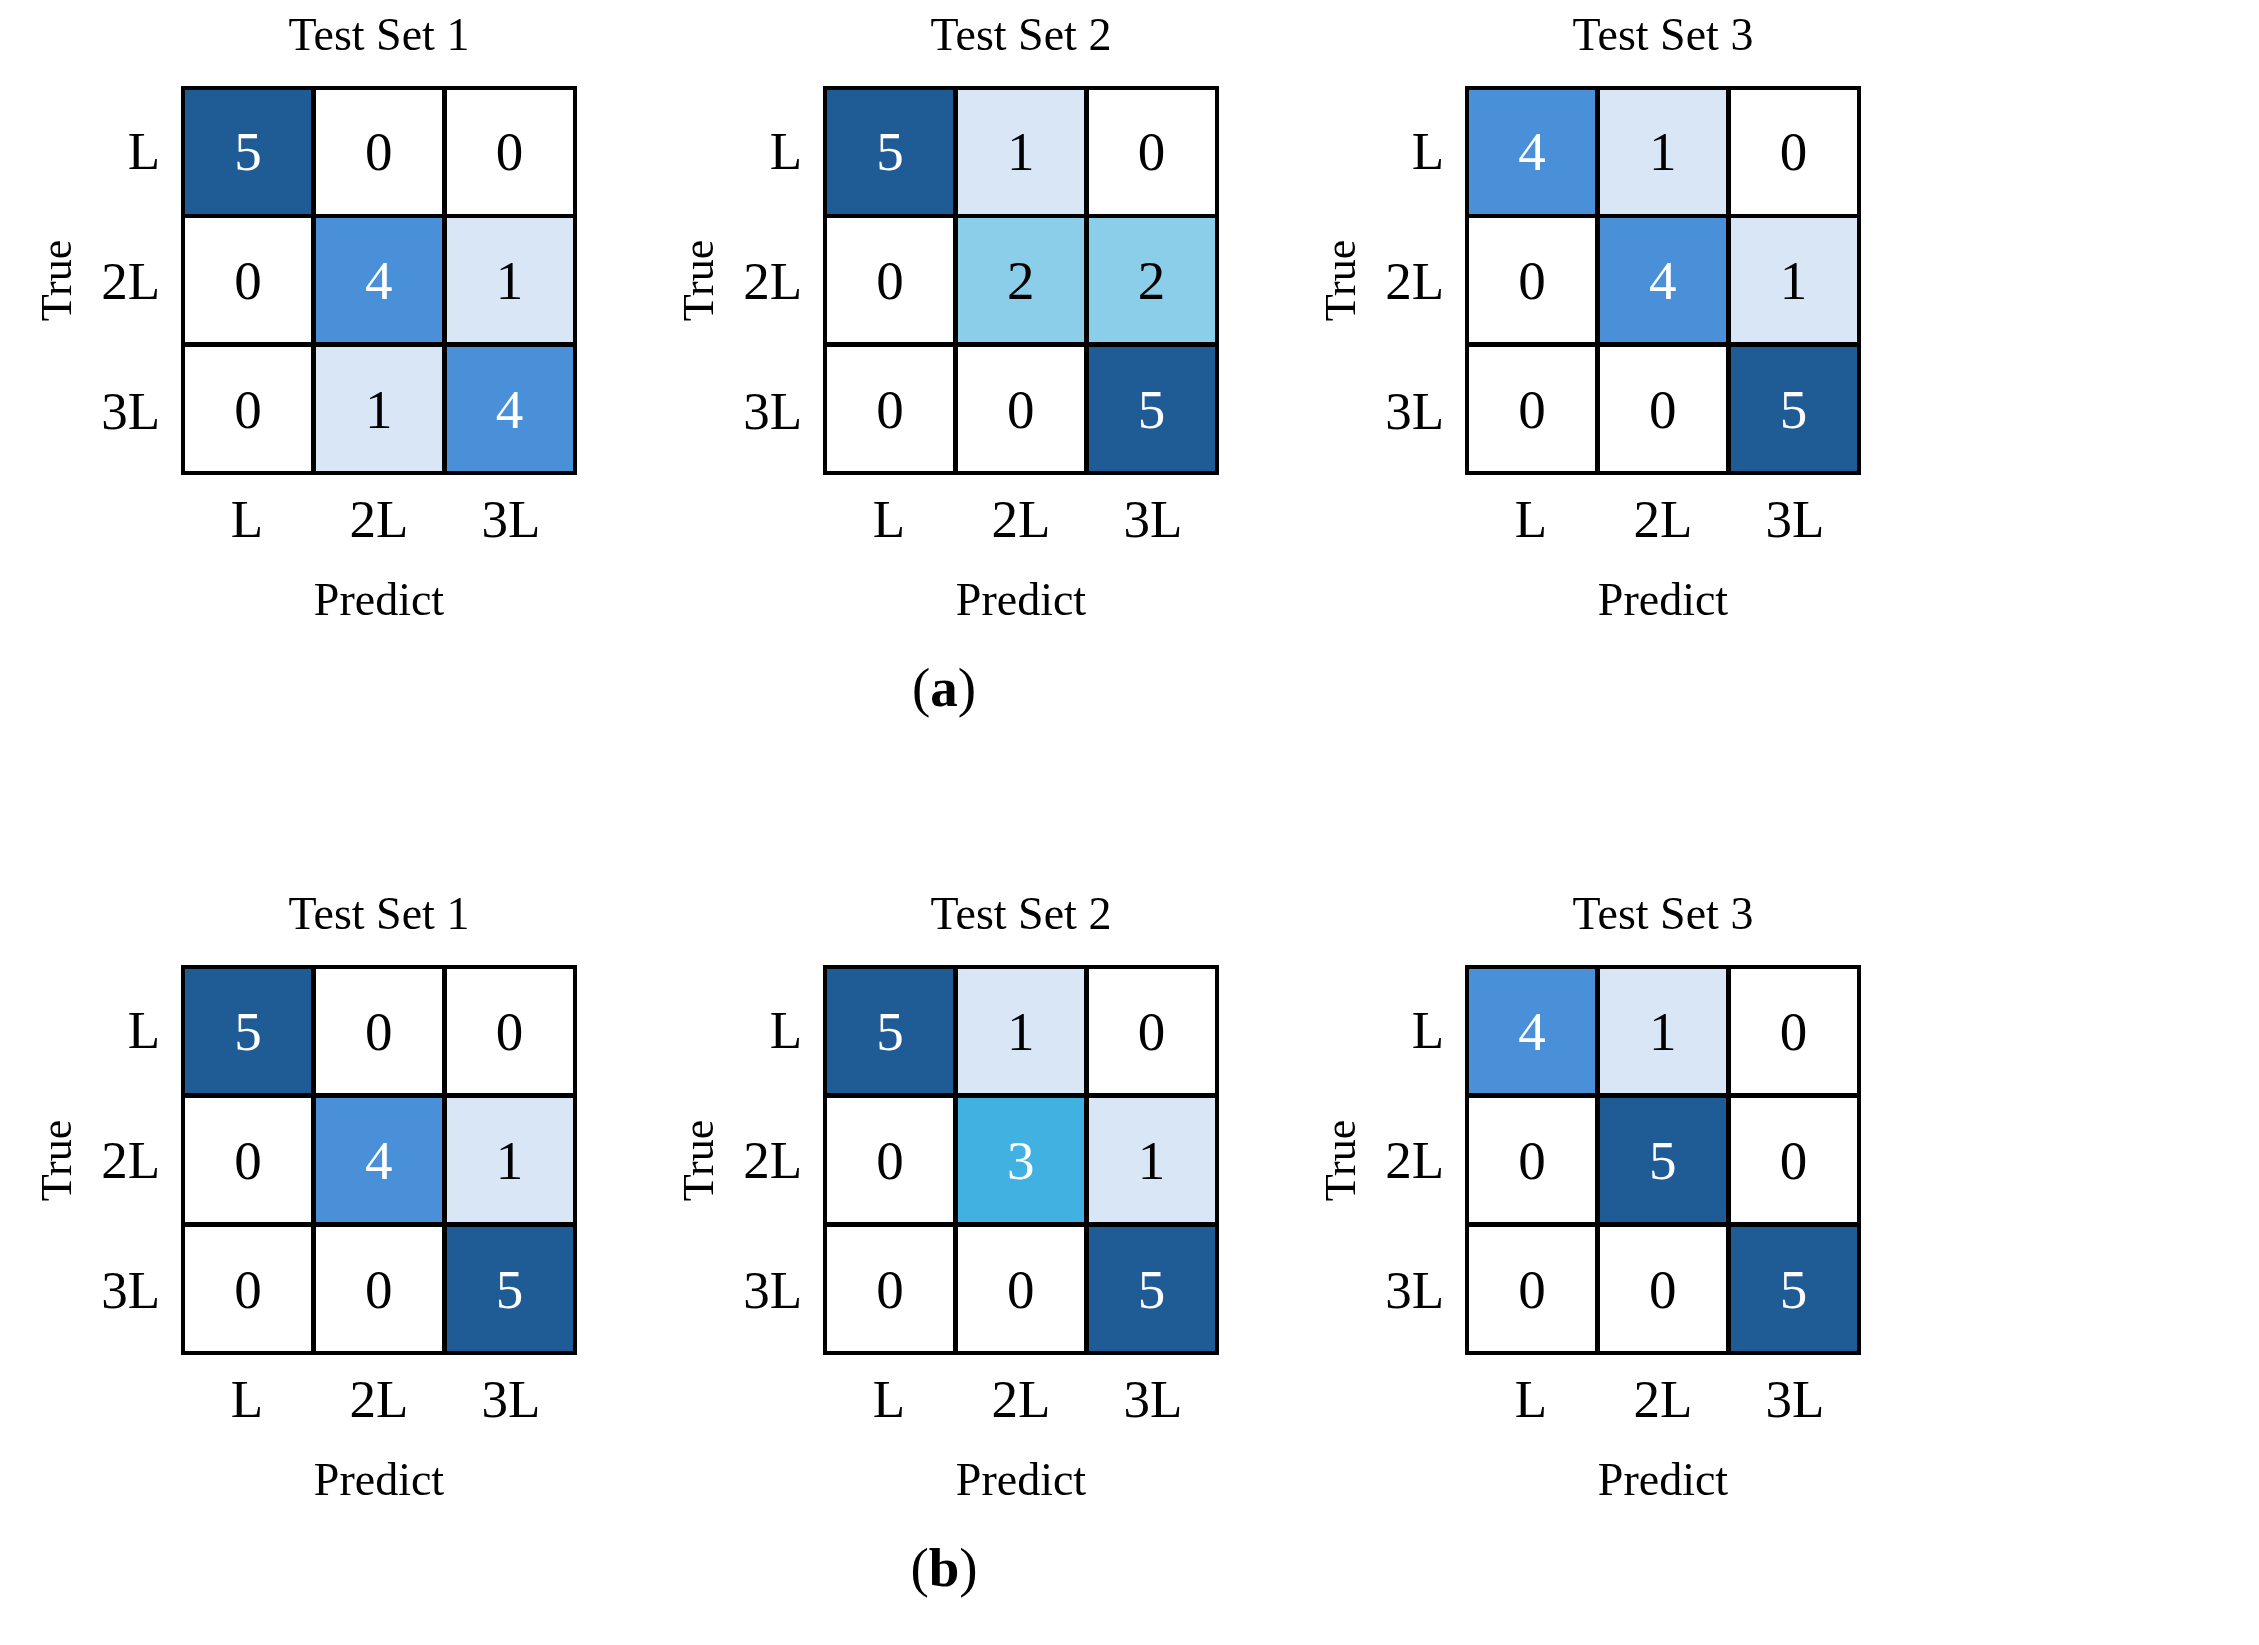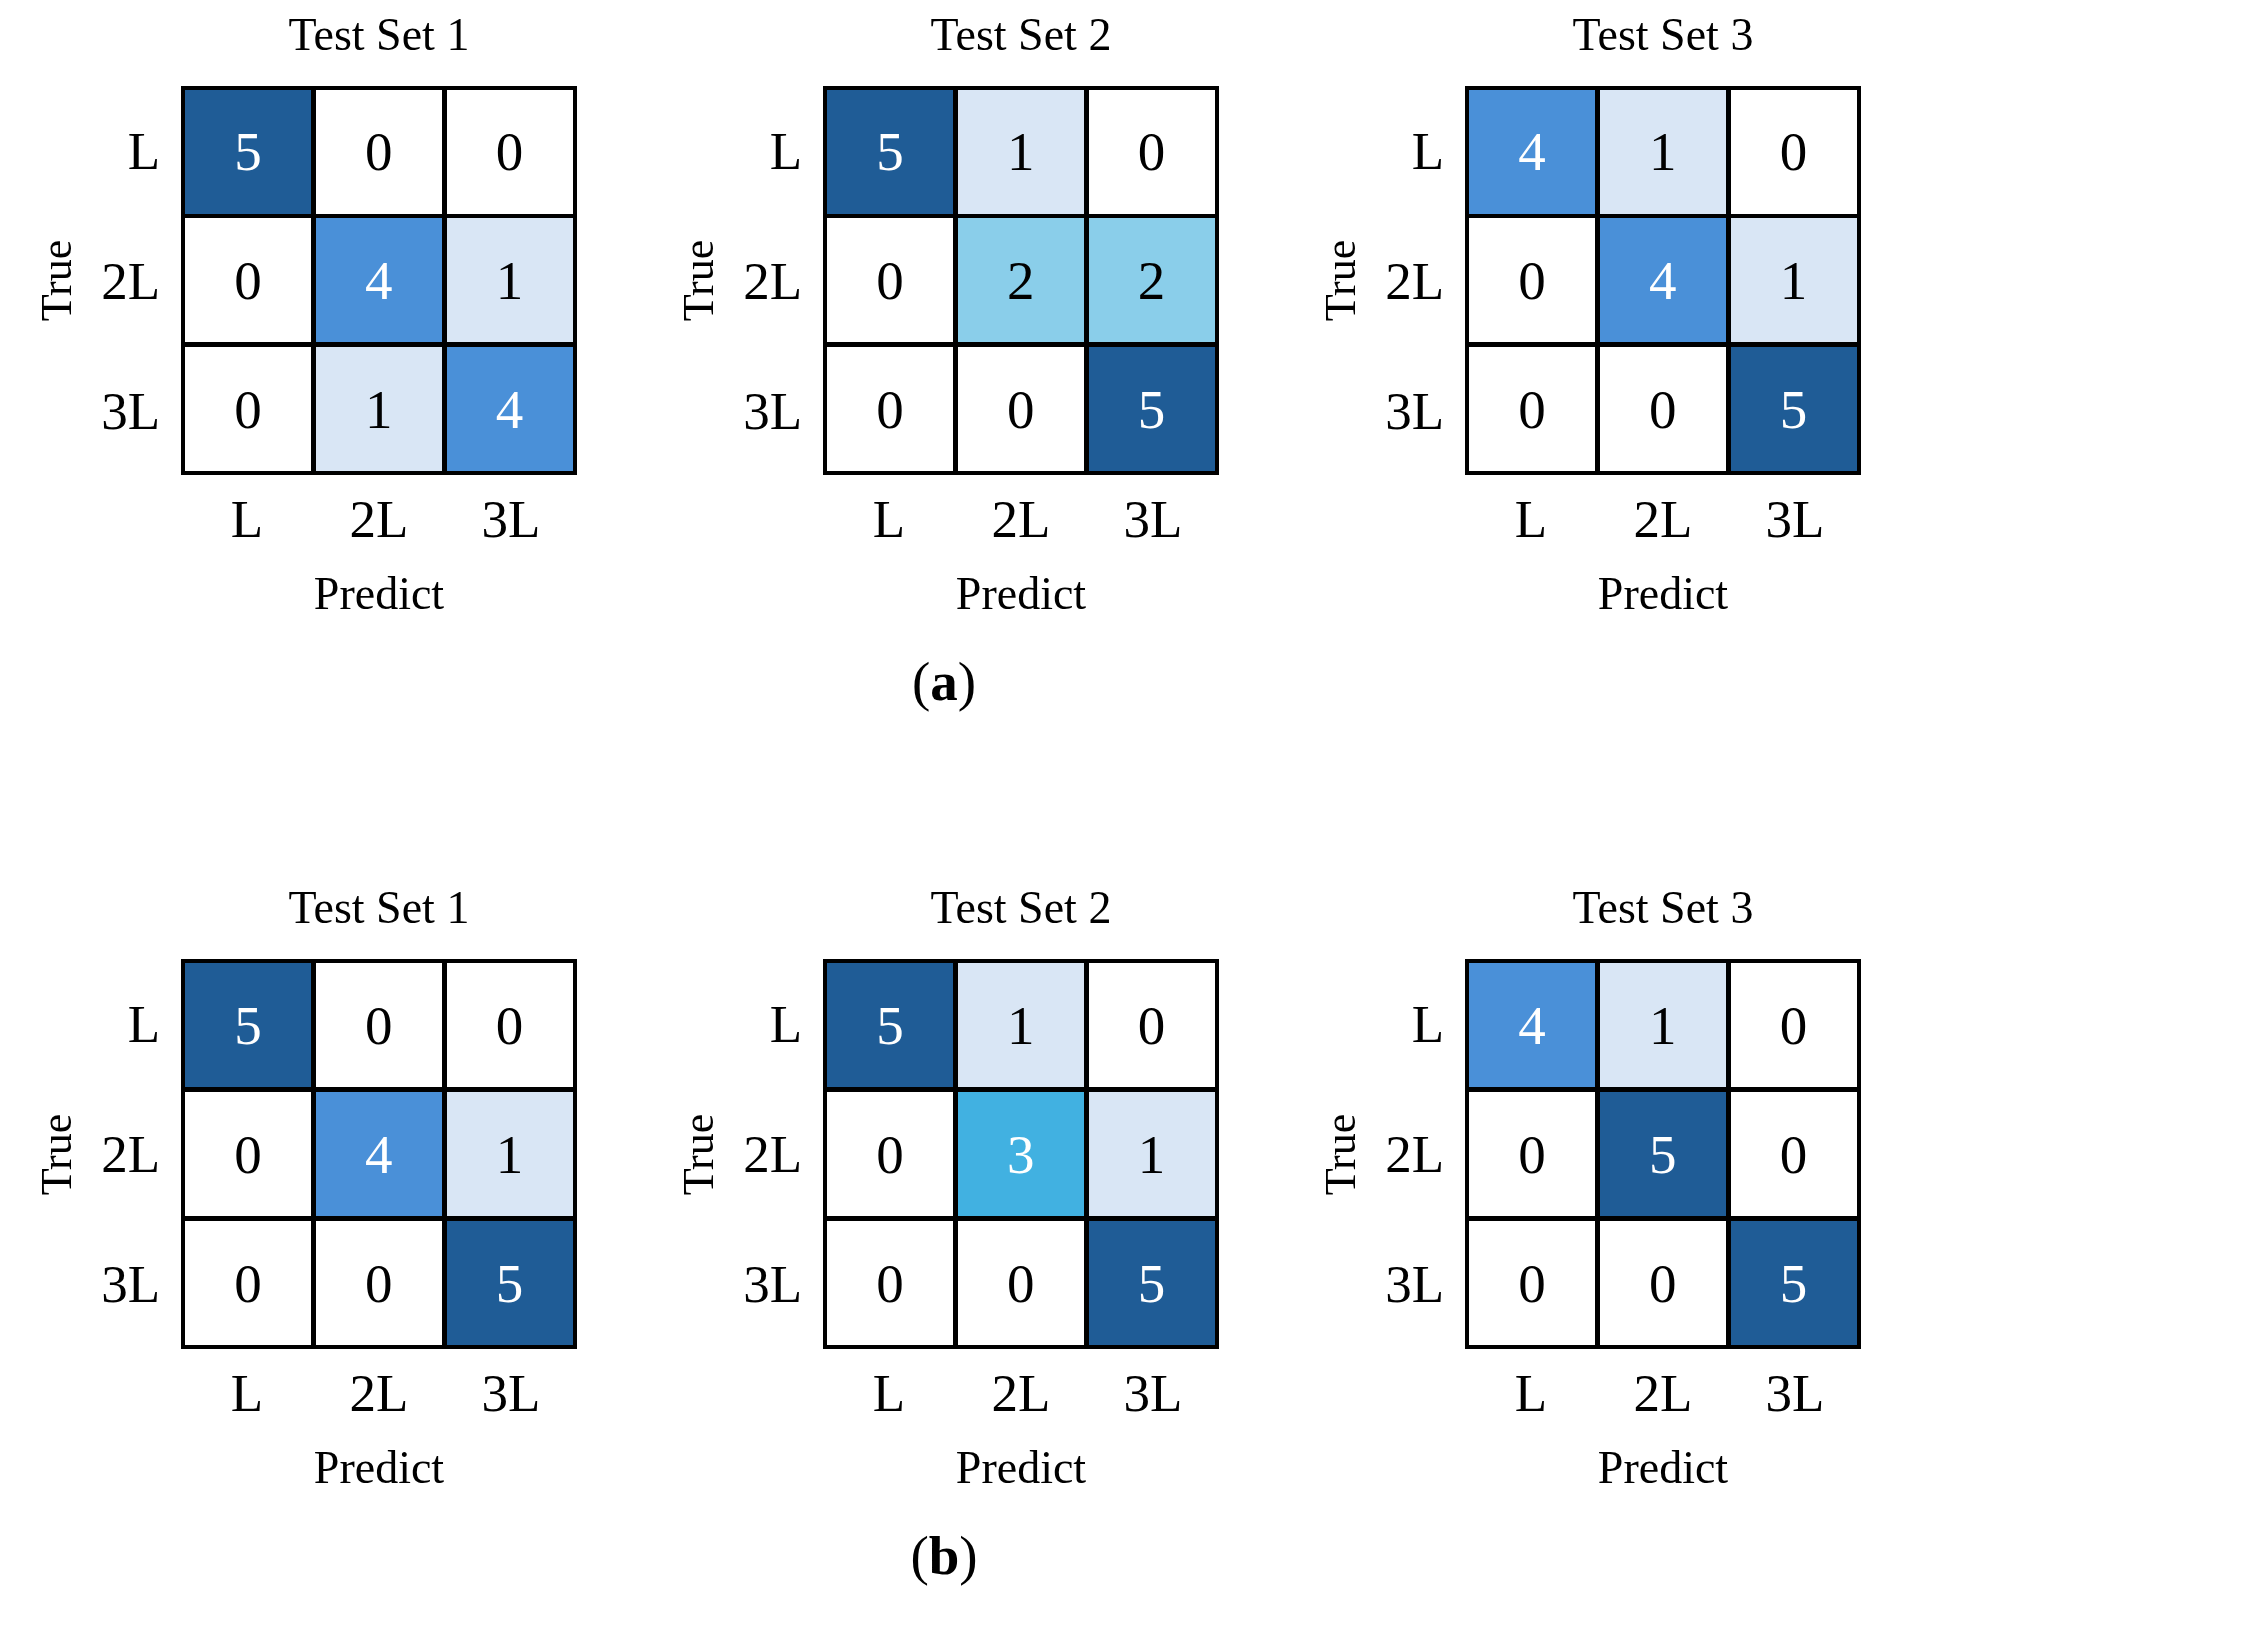"Predict" .xlabel { margin-top: 17px -> 23px }
